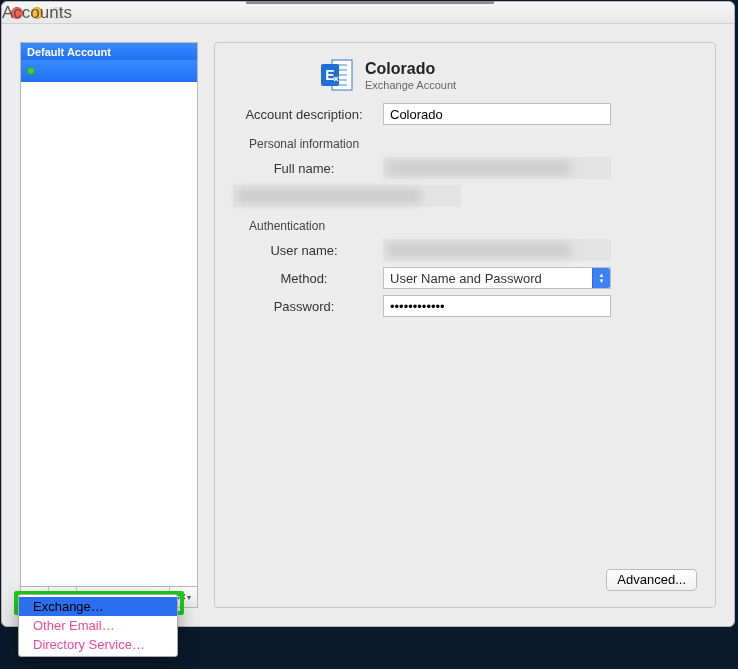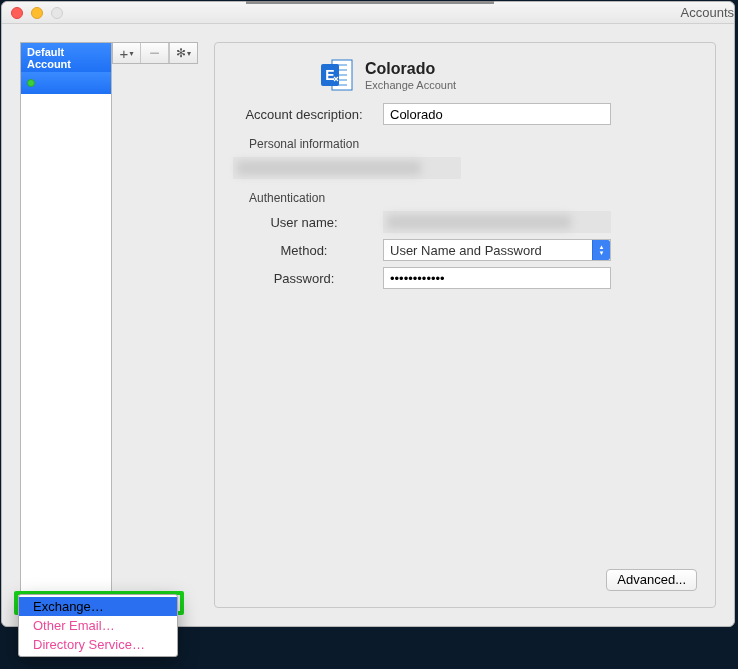"Accounts" .title-center { font-size: 13px -> 17px; text-align: right -> left }
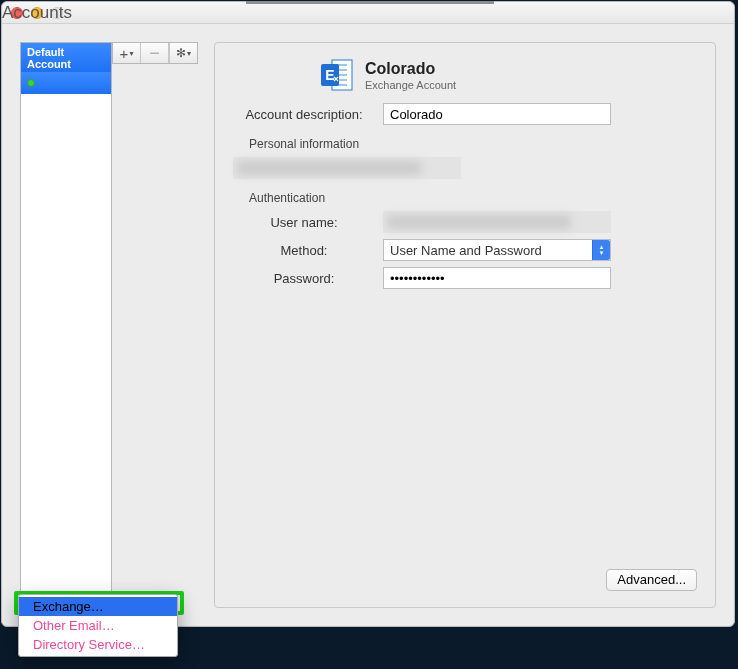"Default Account" .sidebar { flex-direction: row -> column }
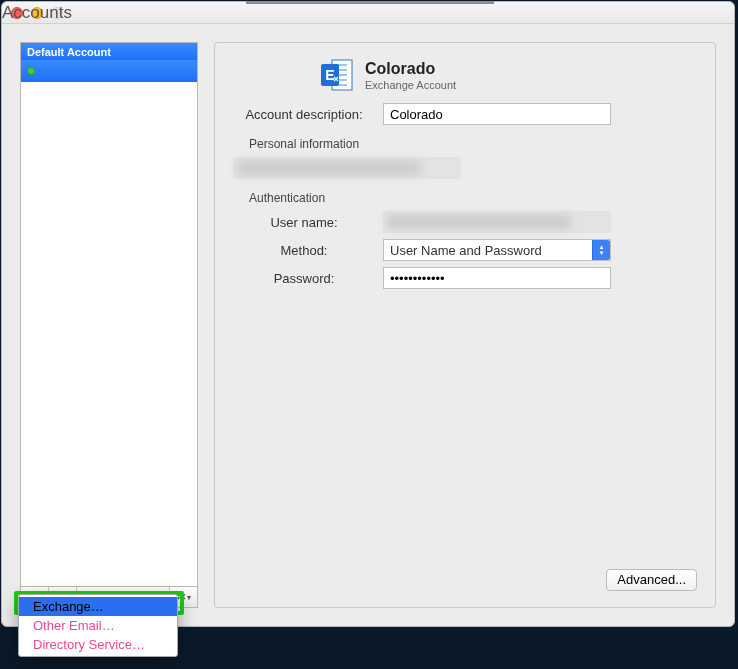"Full name:" div.form-row { html: none -> <div> <label>Full name:</label> <div></div> </div> }
